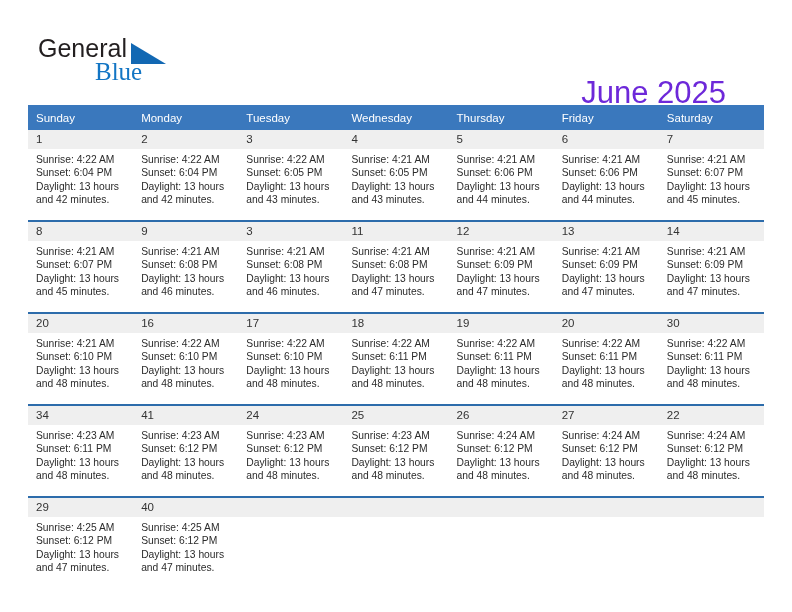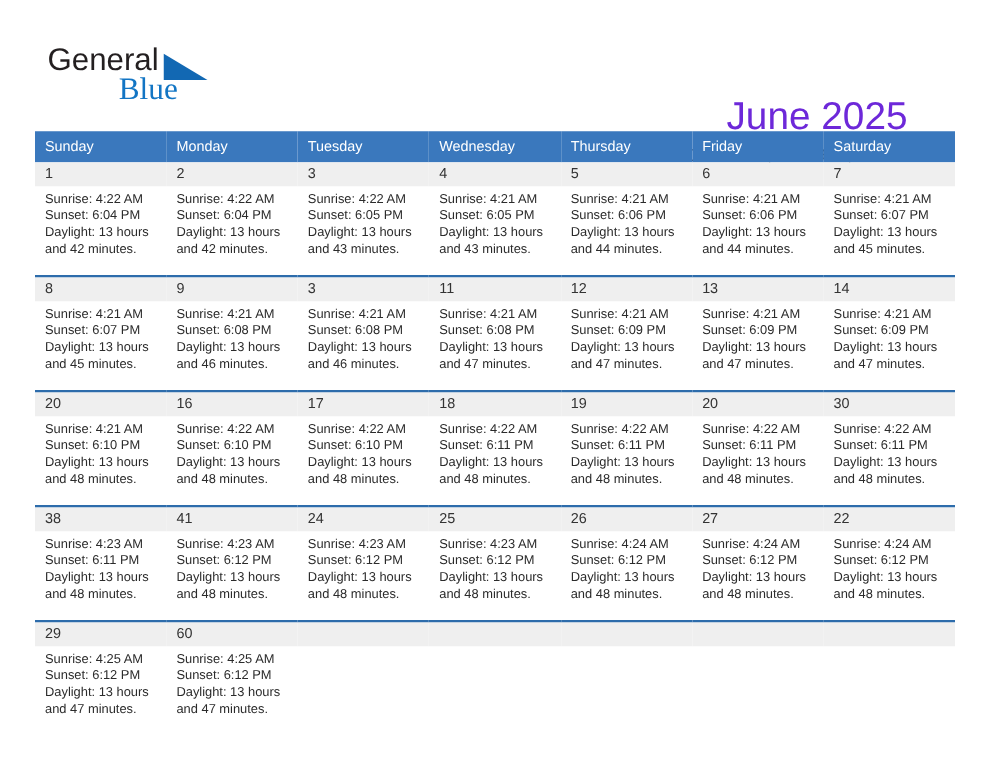"38" div.daynum-band { text: 38 -> 34 }
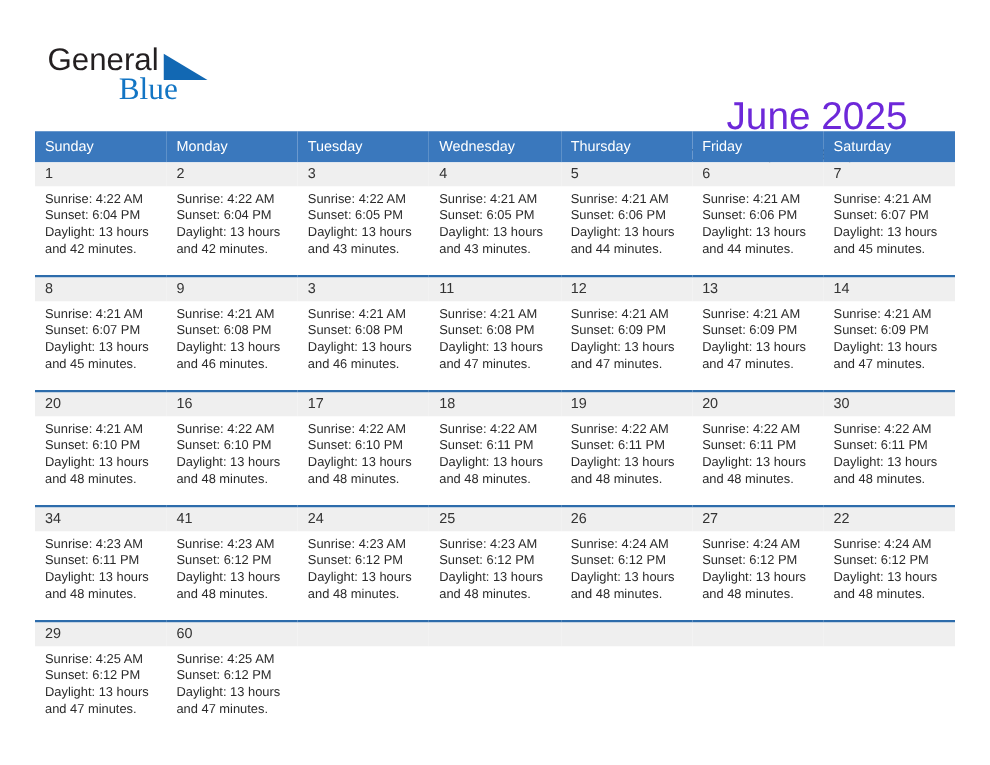"60" div.daynum-band { text: 60 -> 40 }
